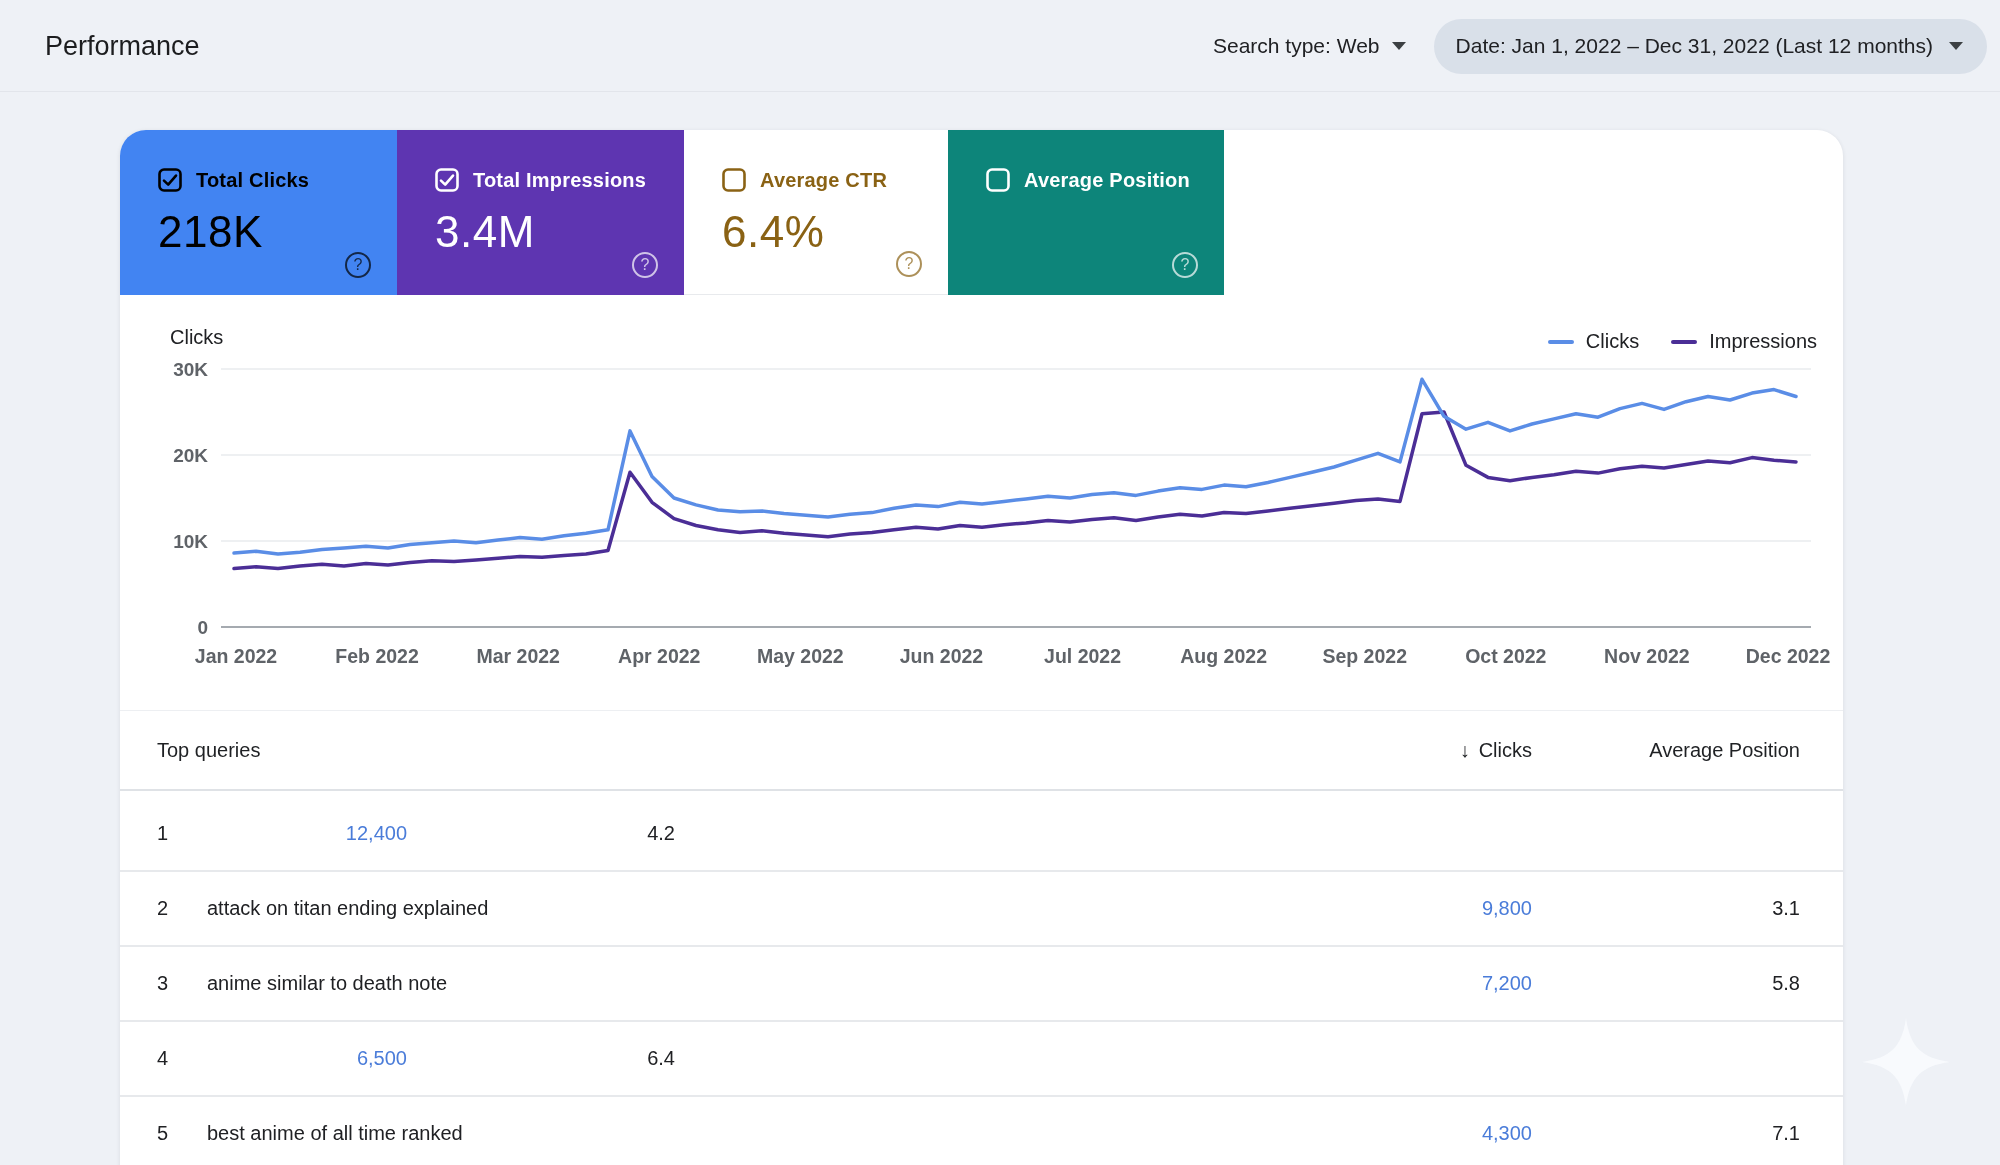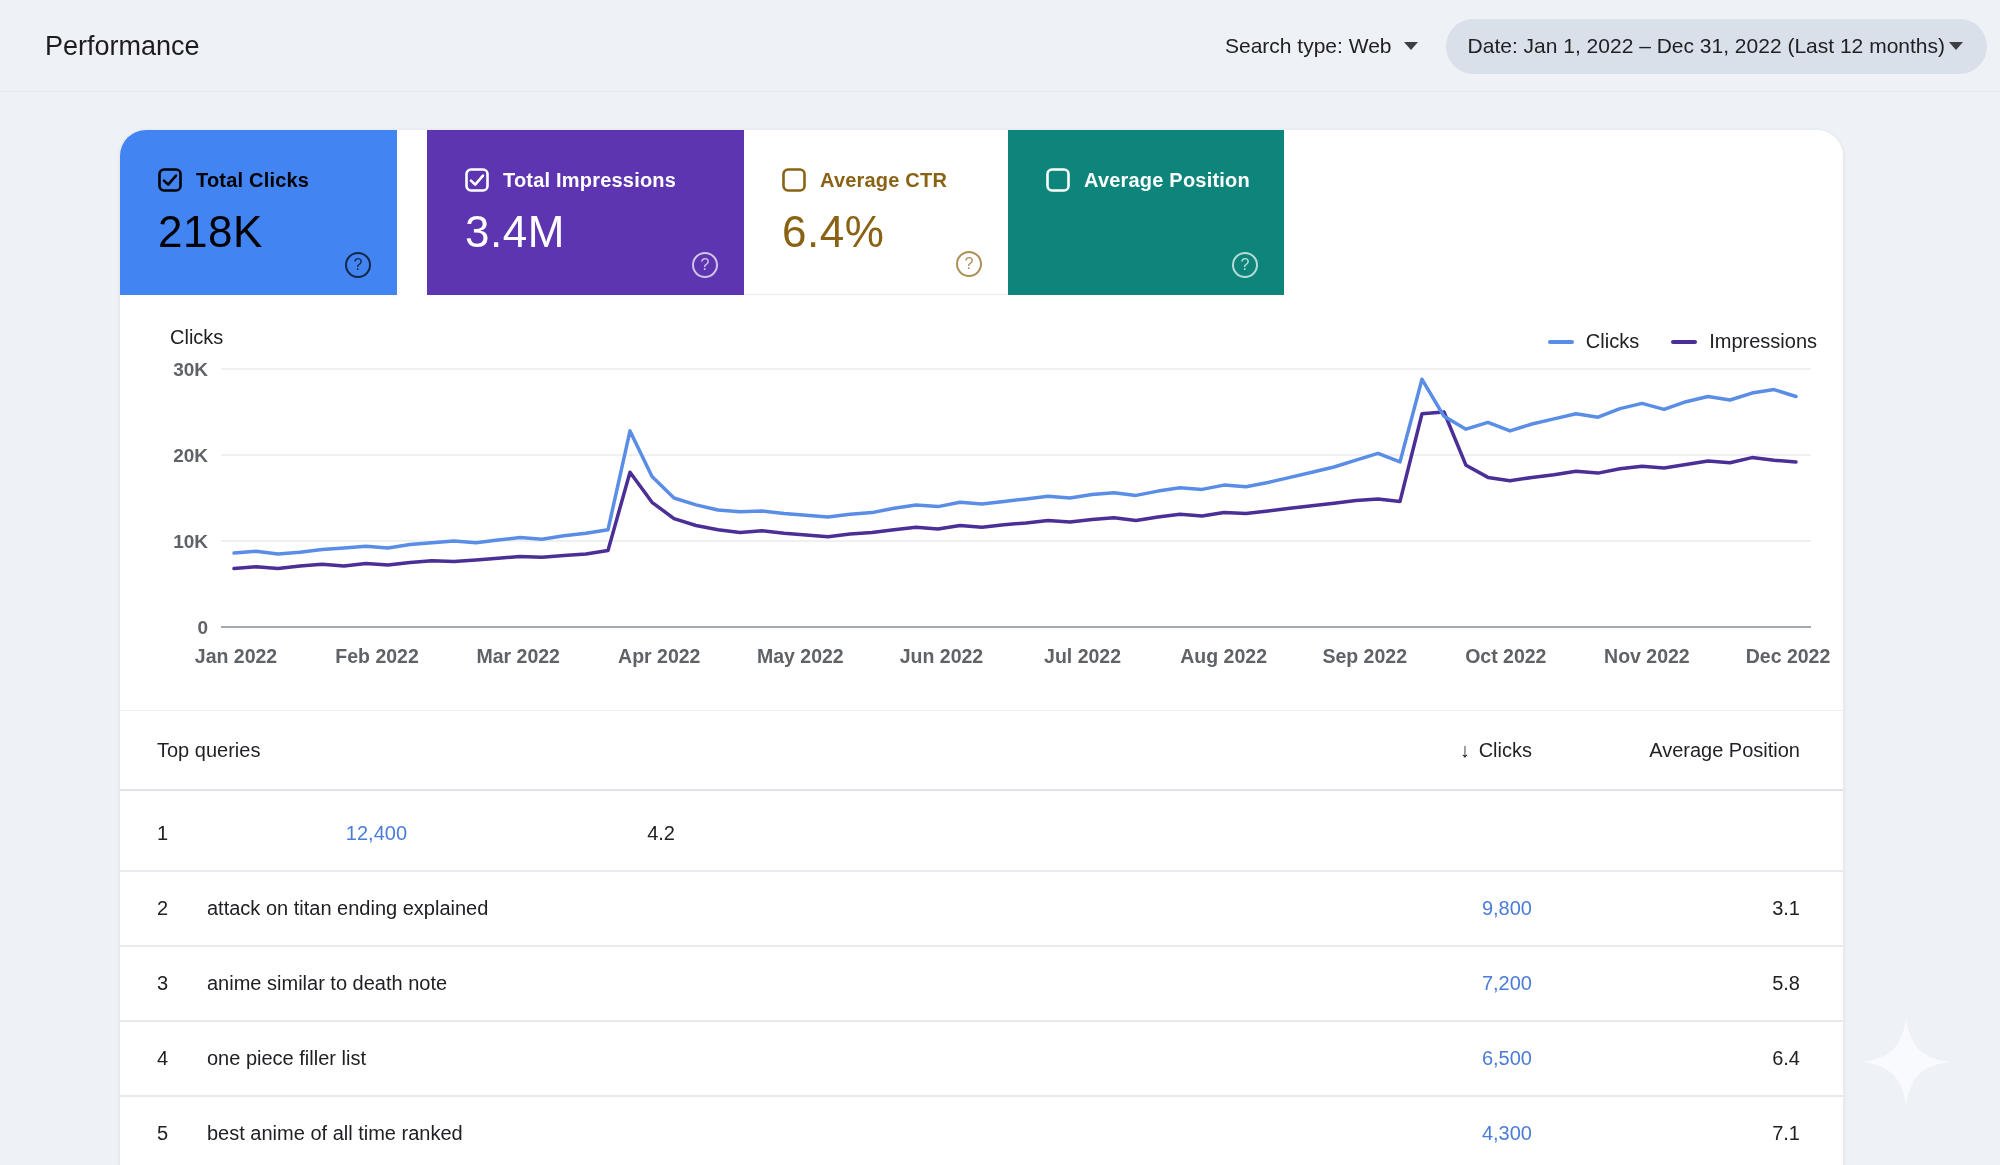"Date: Jan 1, 2022 –" .date-pill { gap: 4px -> 16px }
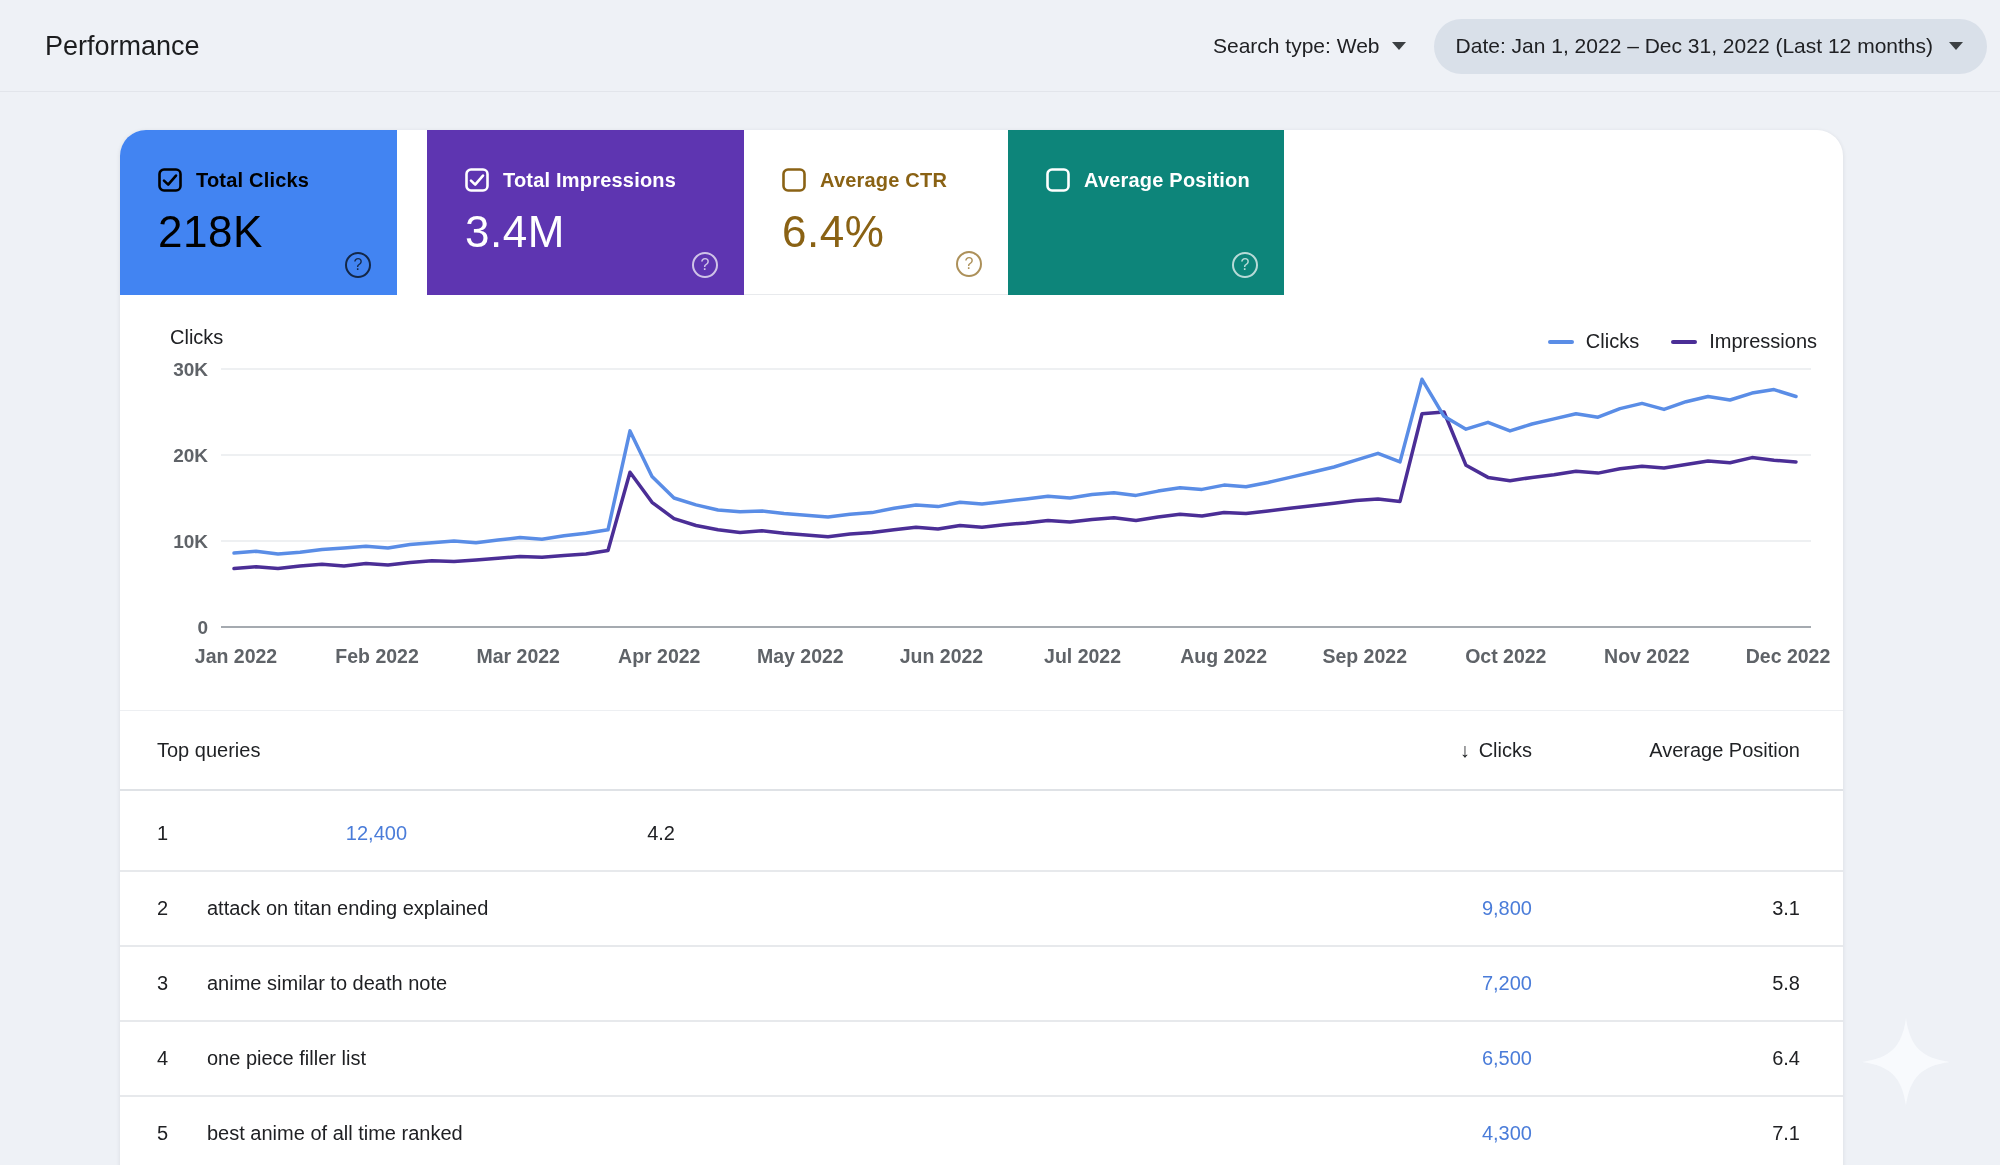"Total Impressions" .card:nth-child(2) { margin-left: 30px -> none; width: 317px -> 287px }
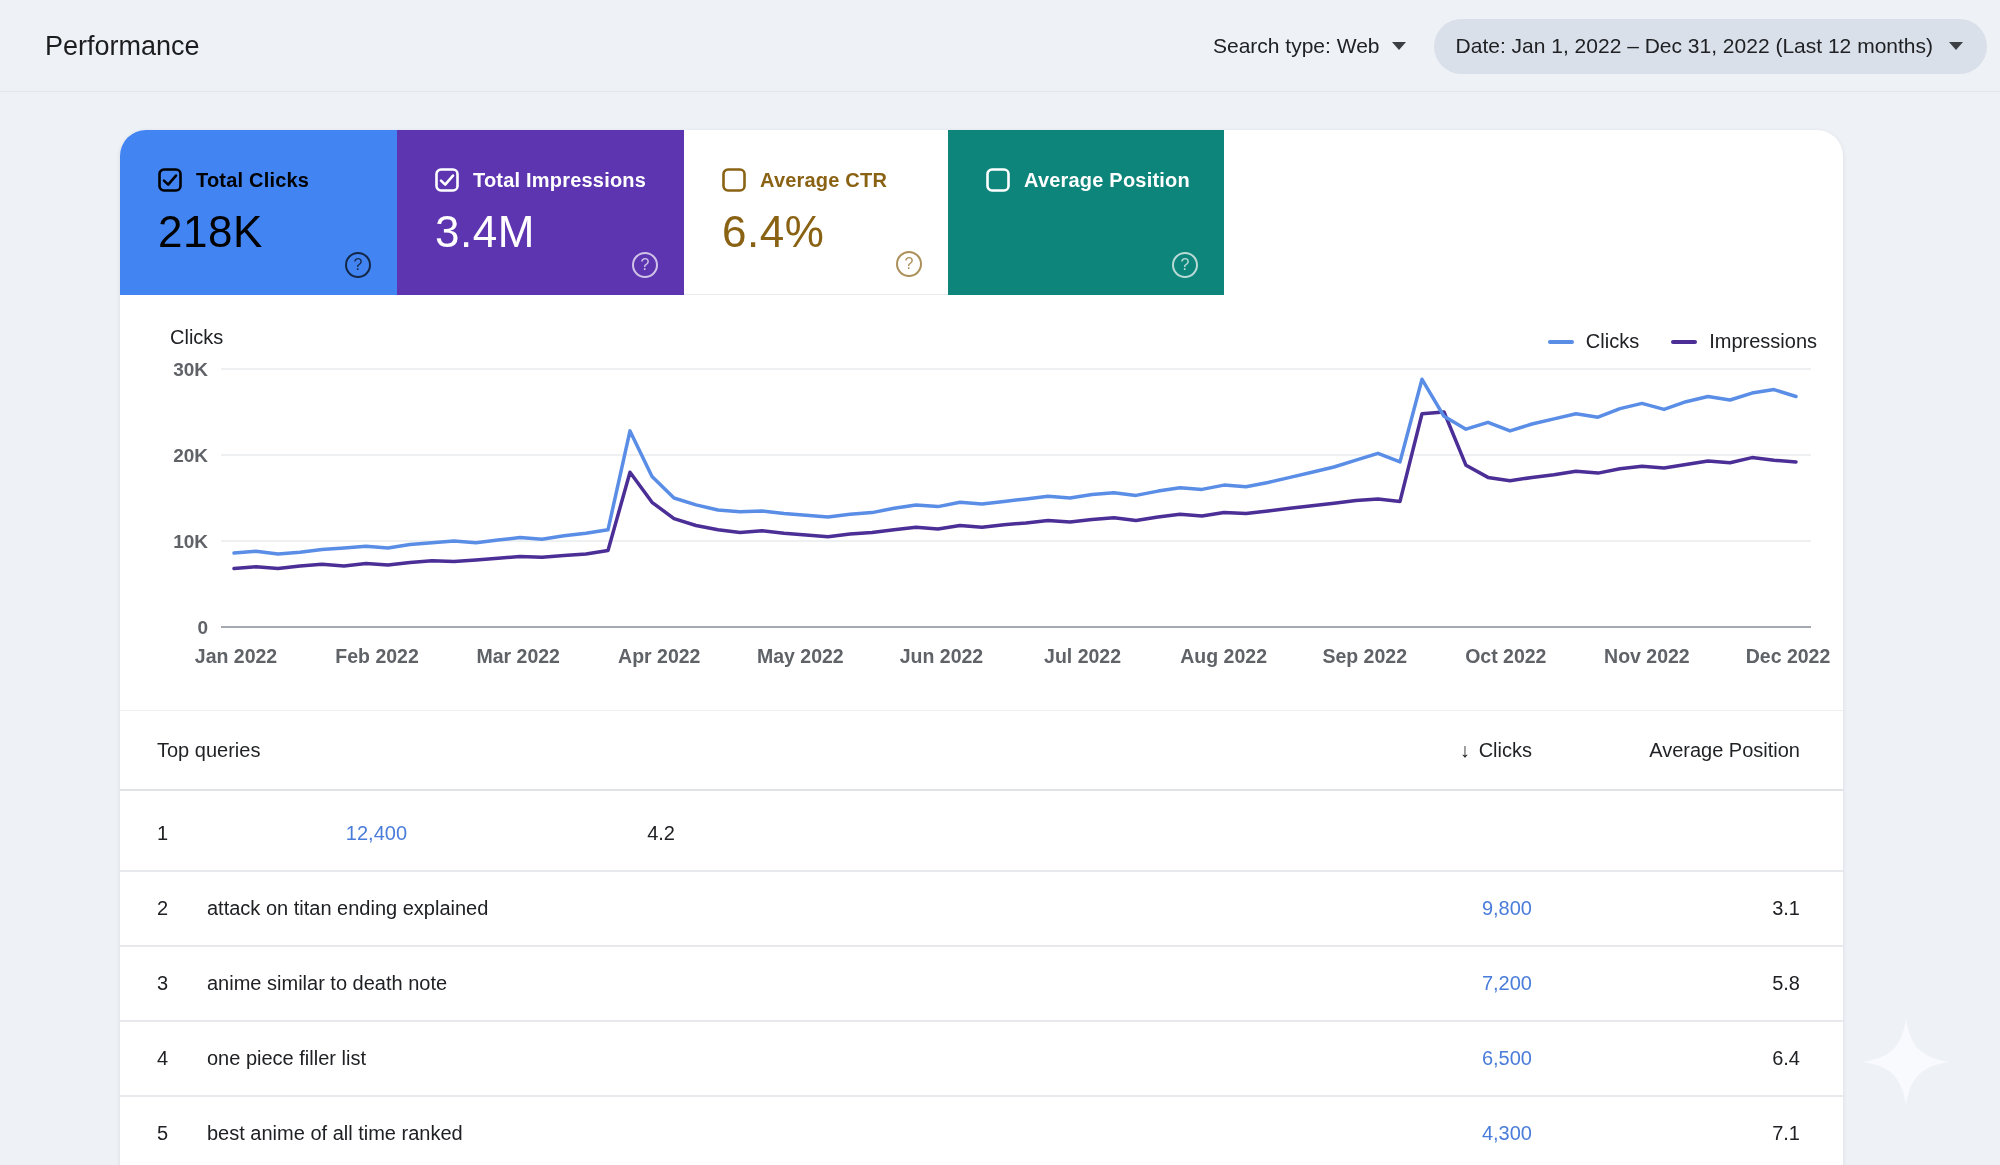"one piece filler list" div.td-query { html: <div>one piece filler list</div> -> none }
